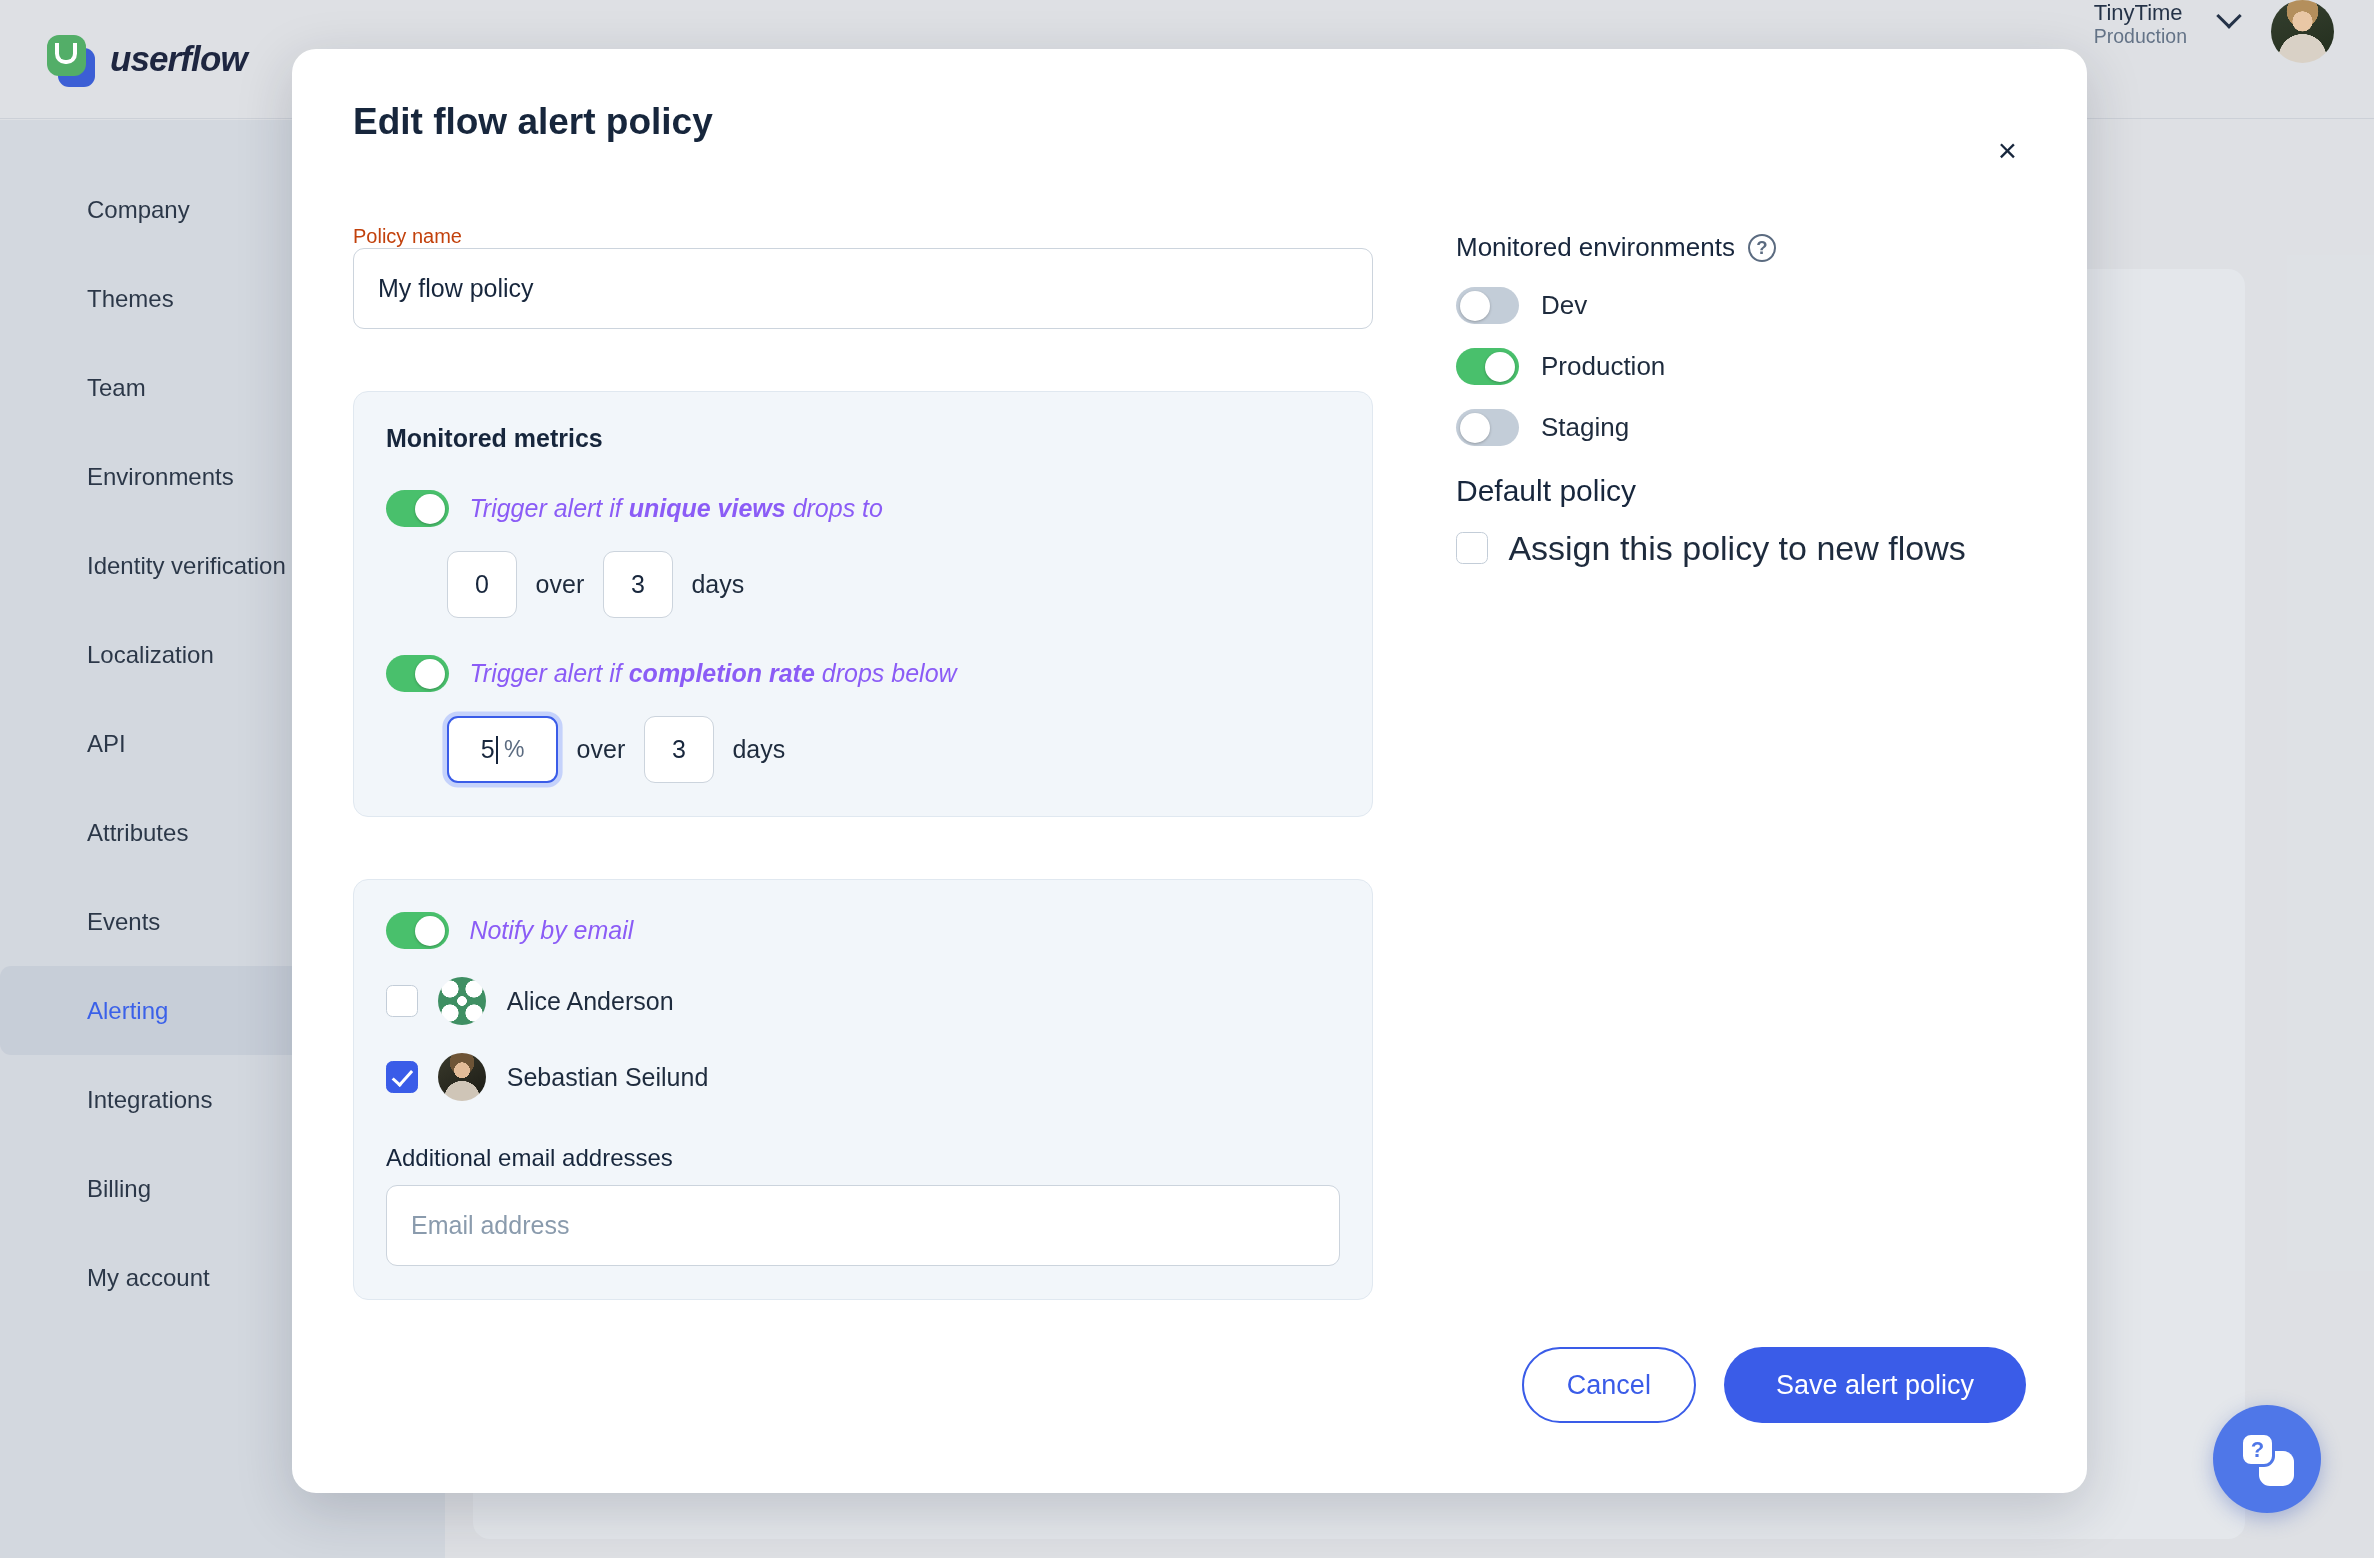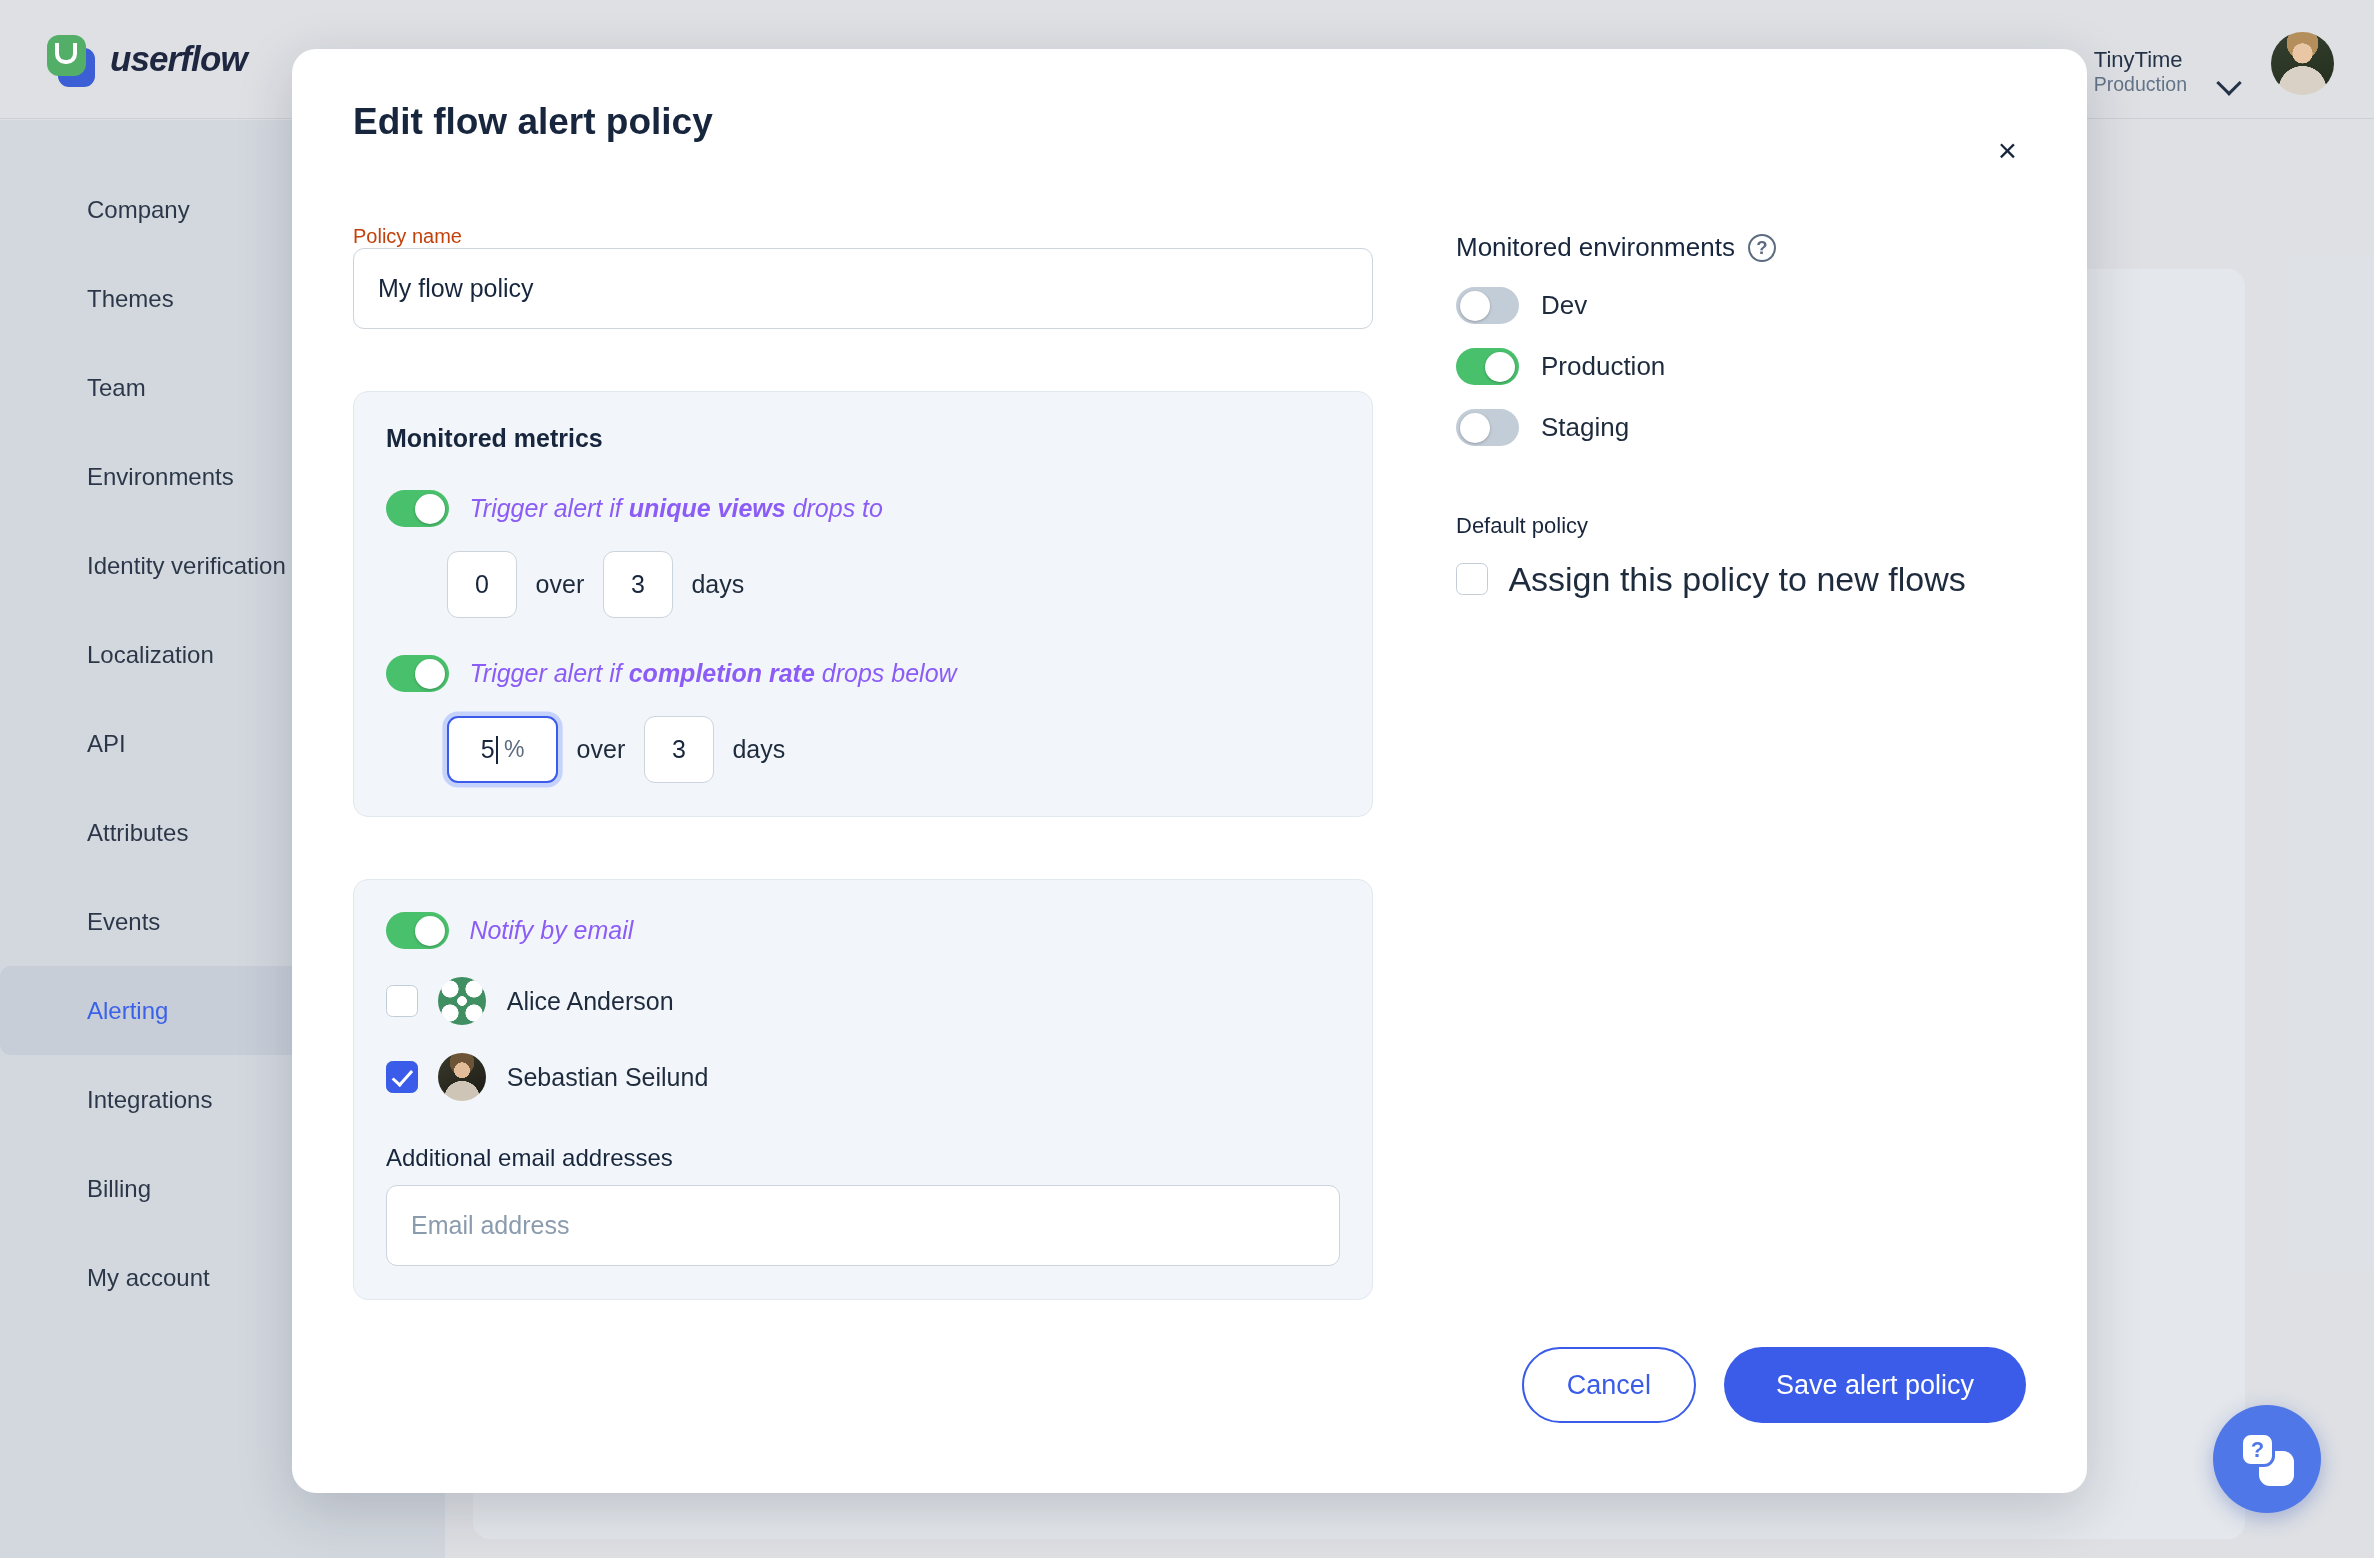"TinyTime" .topbar-right { align-items: flex-end -> flex-start }
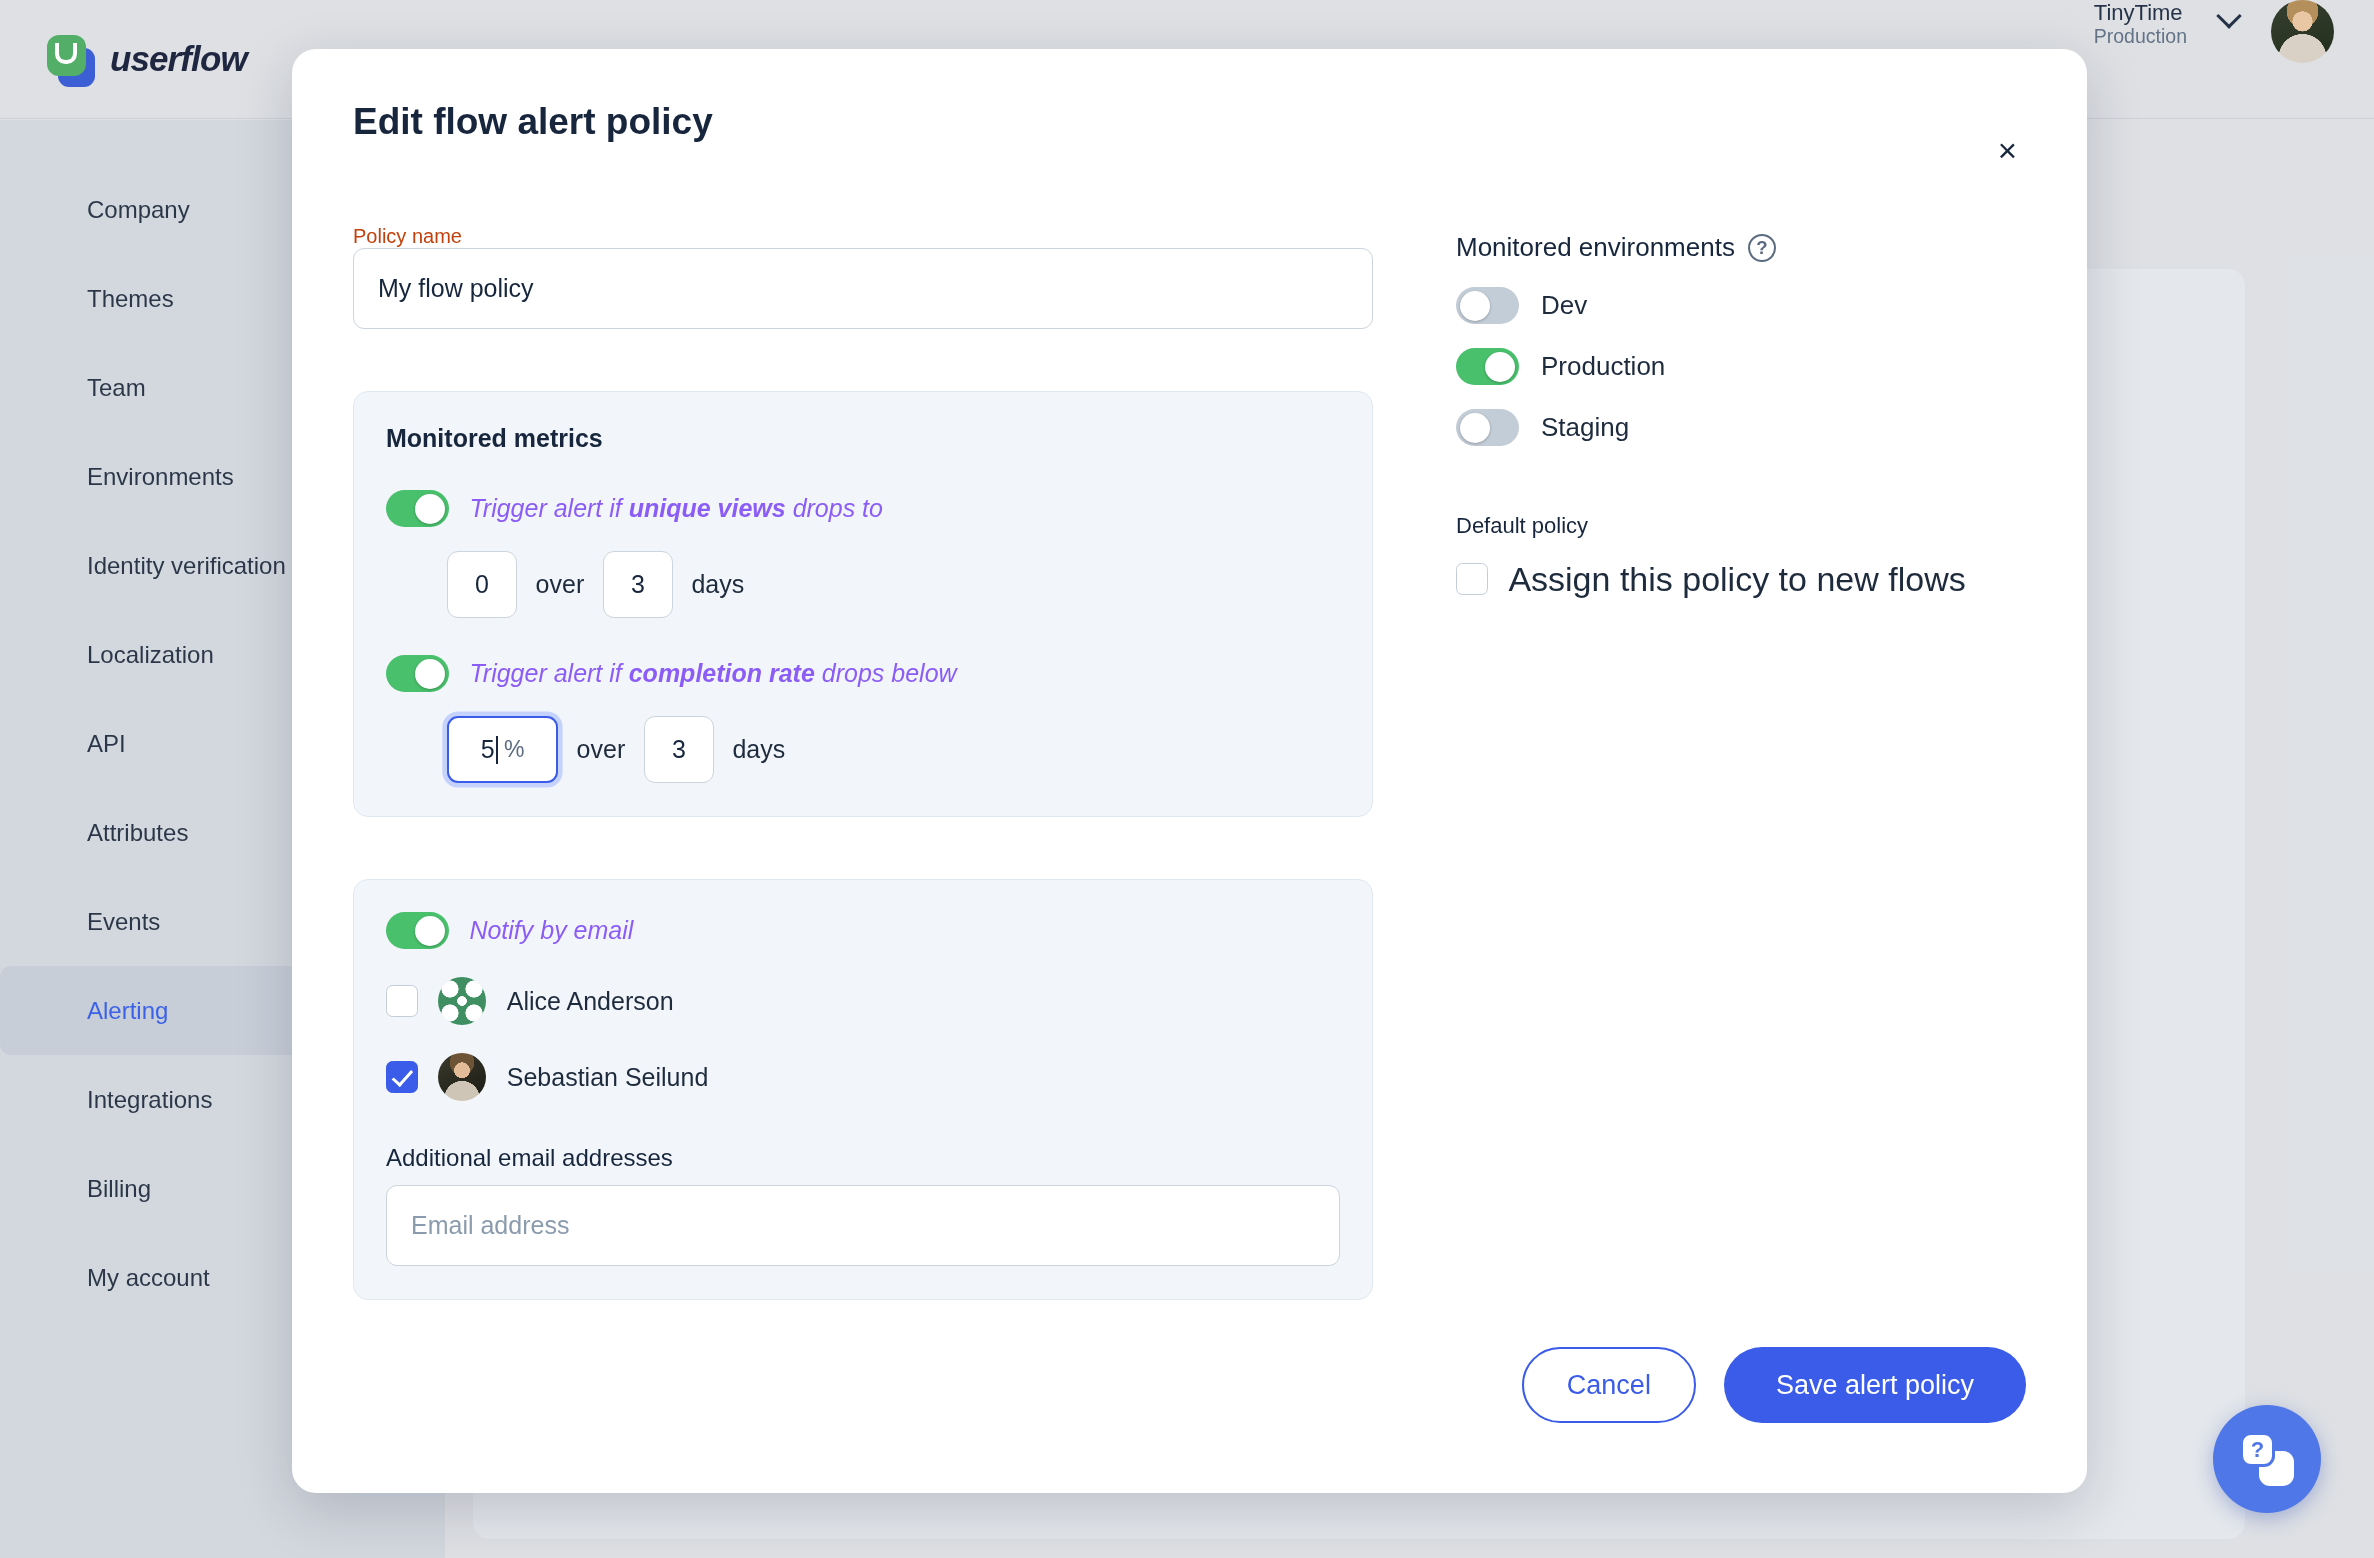"Default policy" .default-title { font-size: 22px -> 30px; margin-top: 67px -> 28px }
